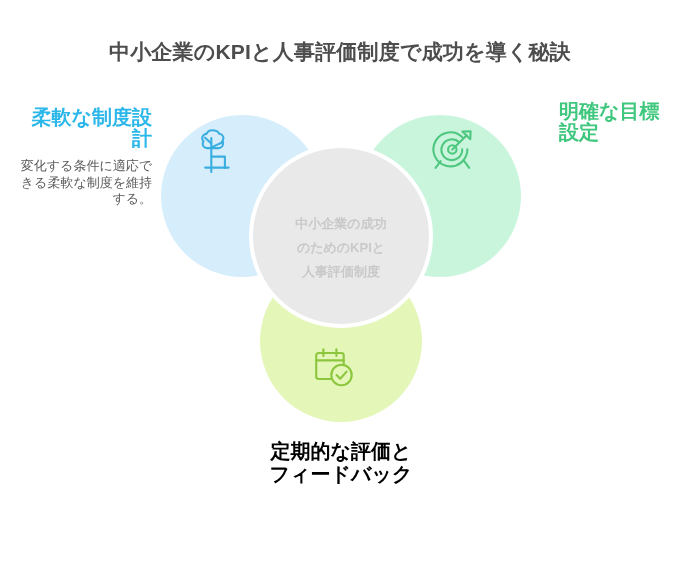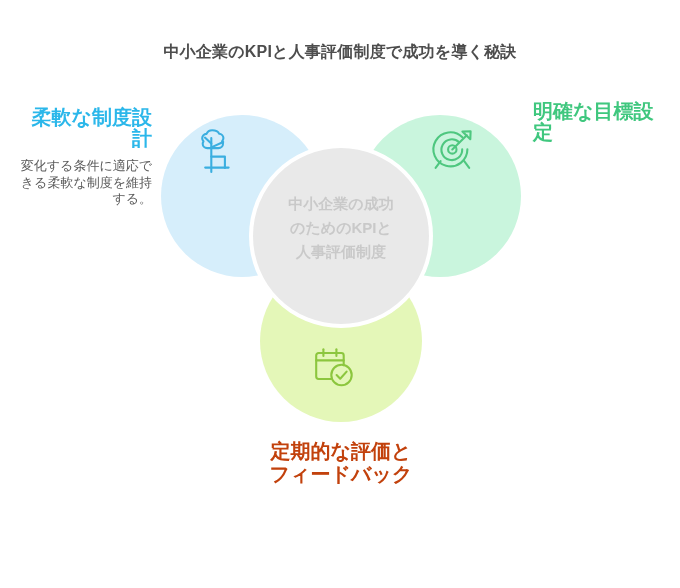"中小企業のKPIと人事評価制度で成功を導く秘訣" .title { font-size: 16px -> 21px }
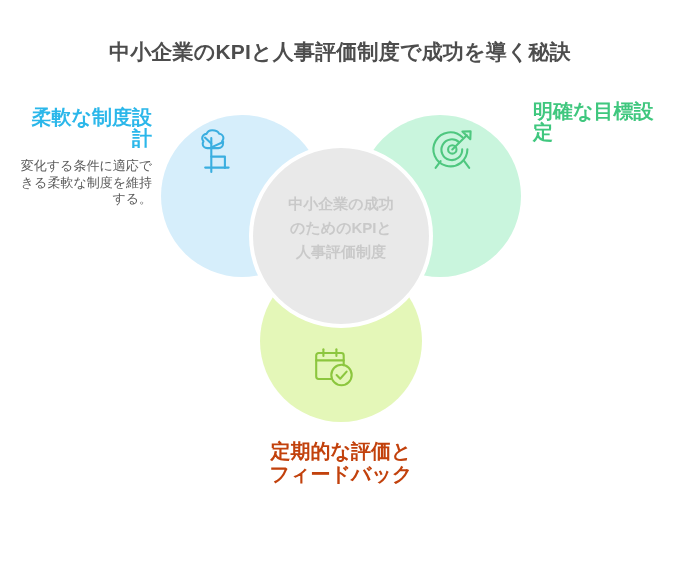"明確な目標設定" .block-right .heading { margin-left: none -> 26px }
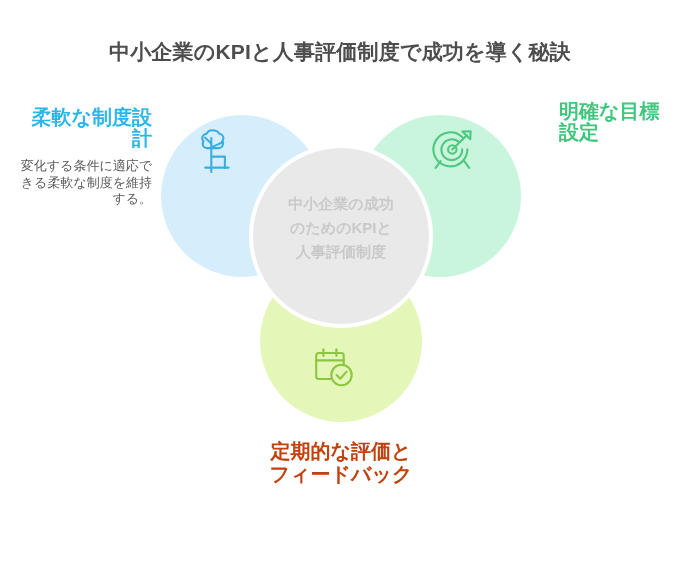"中小企業の成功" .center-label { font-size: 15px -> 13px; top: 192px -> 212px }
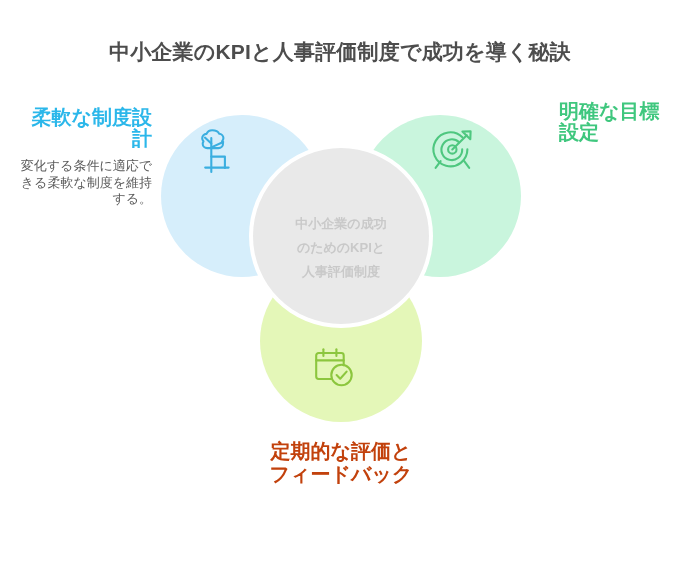"定期的な評価と" .block-bottom .heading { color: #c2410c -> #000000 }
